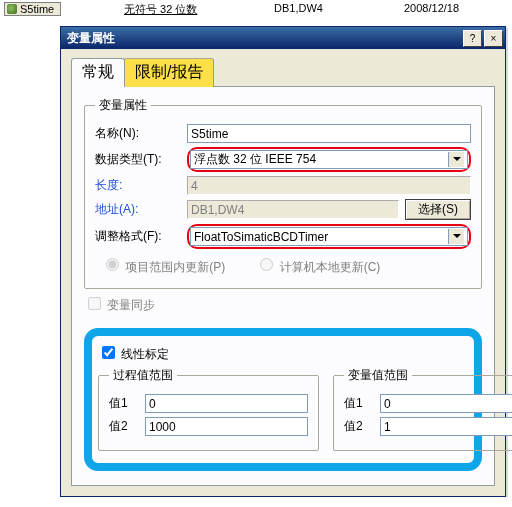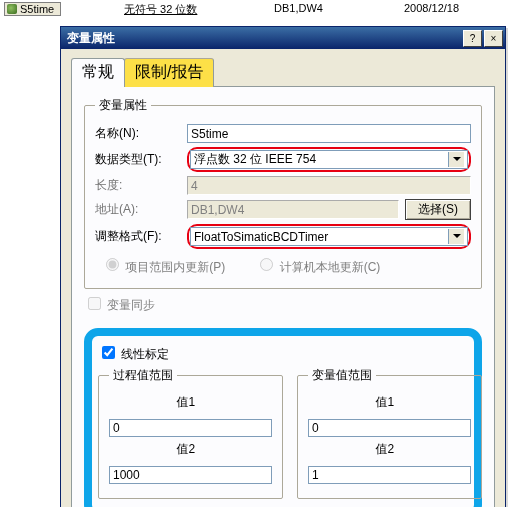"长度:" .lbl.disabled { color: #737373 -> #1d4ed8 }
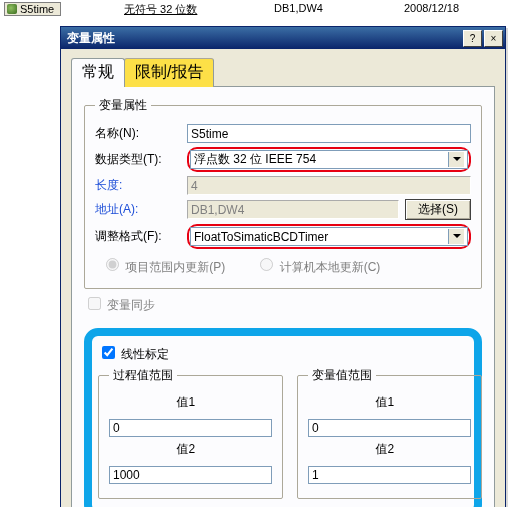"值1" .mini-row { flex-direction: column -> none }
